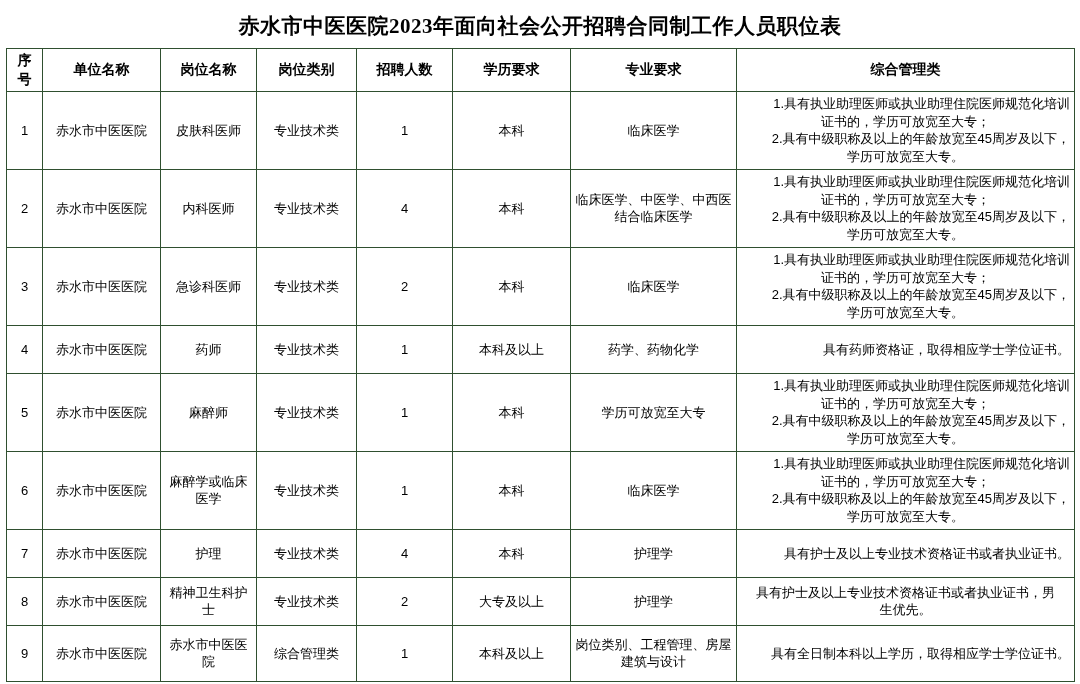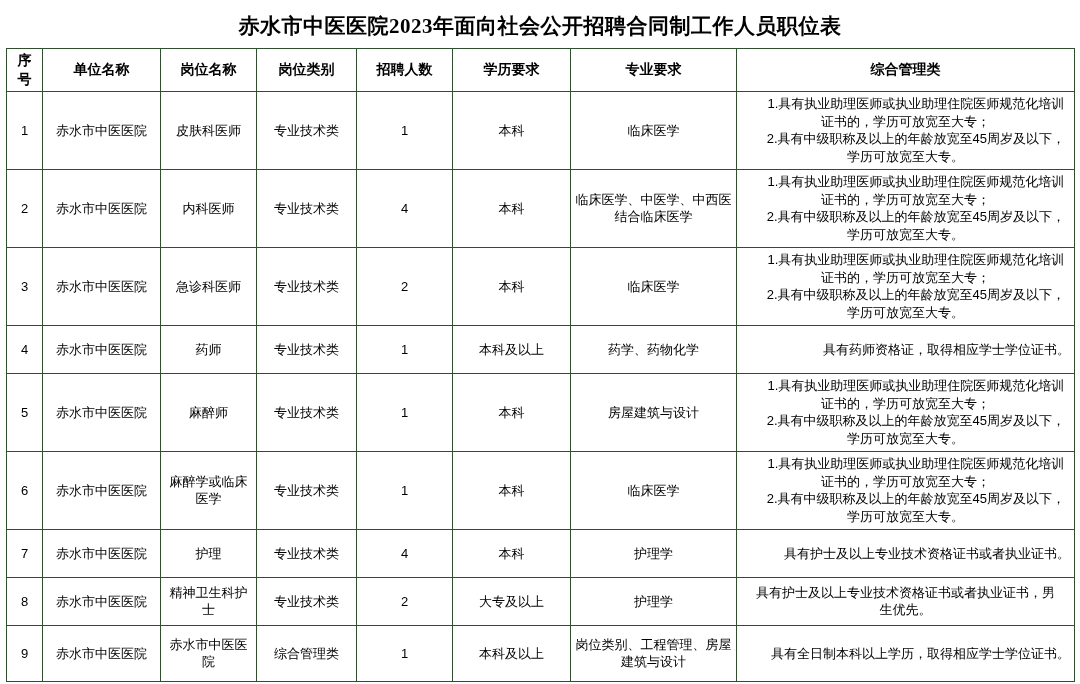"1.具有执业助理医师或执业助理住院医师规范化培训" .cond-line.indent { text-align: none -> right }
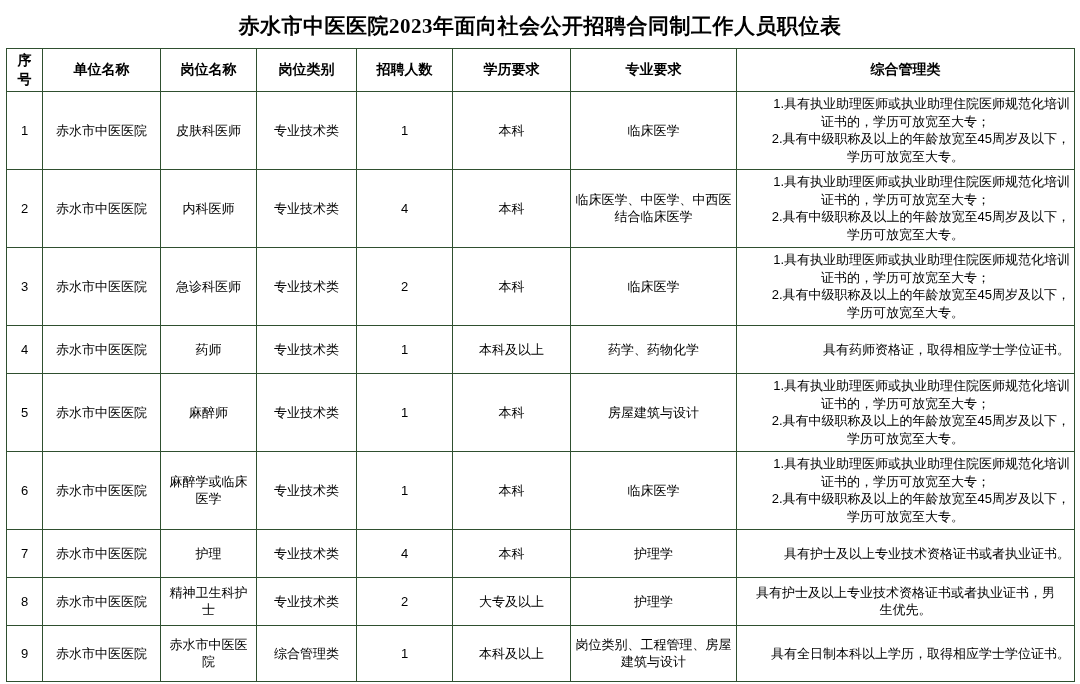"房屋建筑与设计" td { text: 房屋建筑与设计 -> 学历可放宽至大专 }
